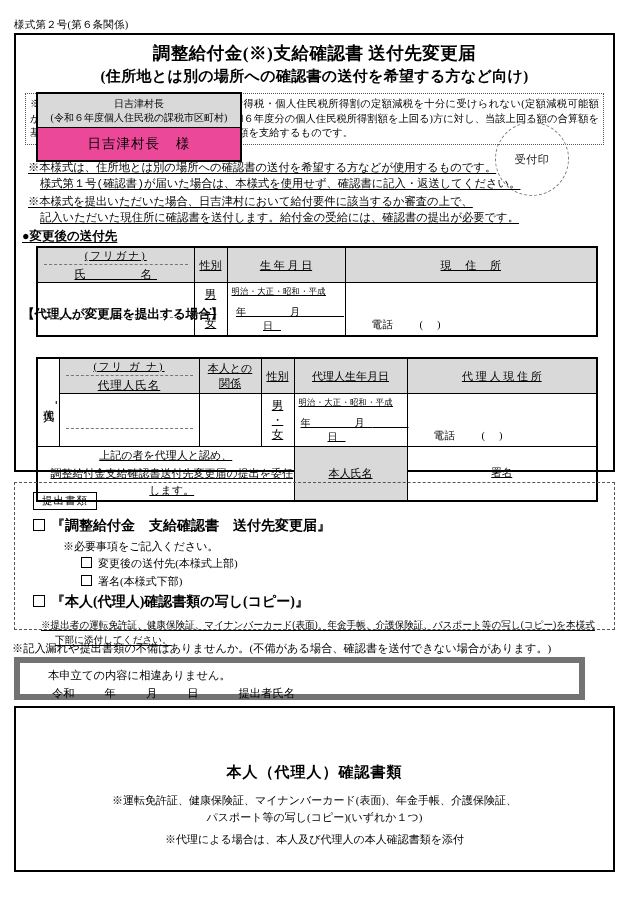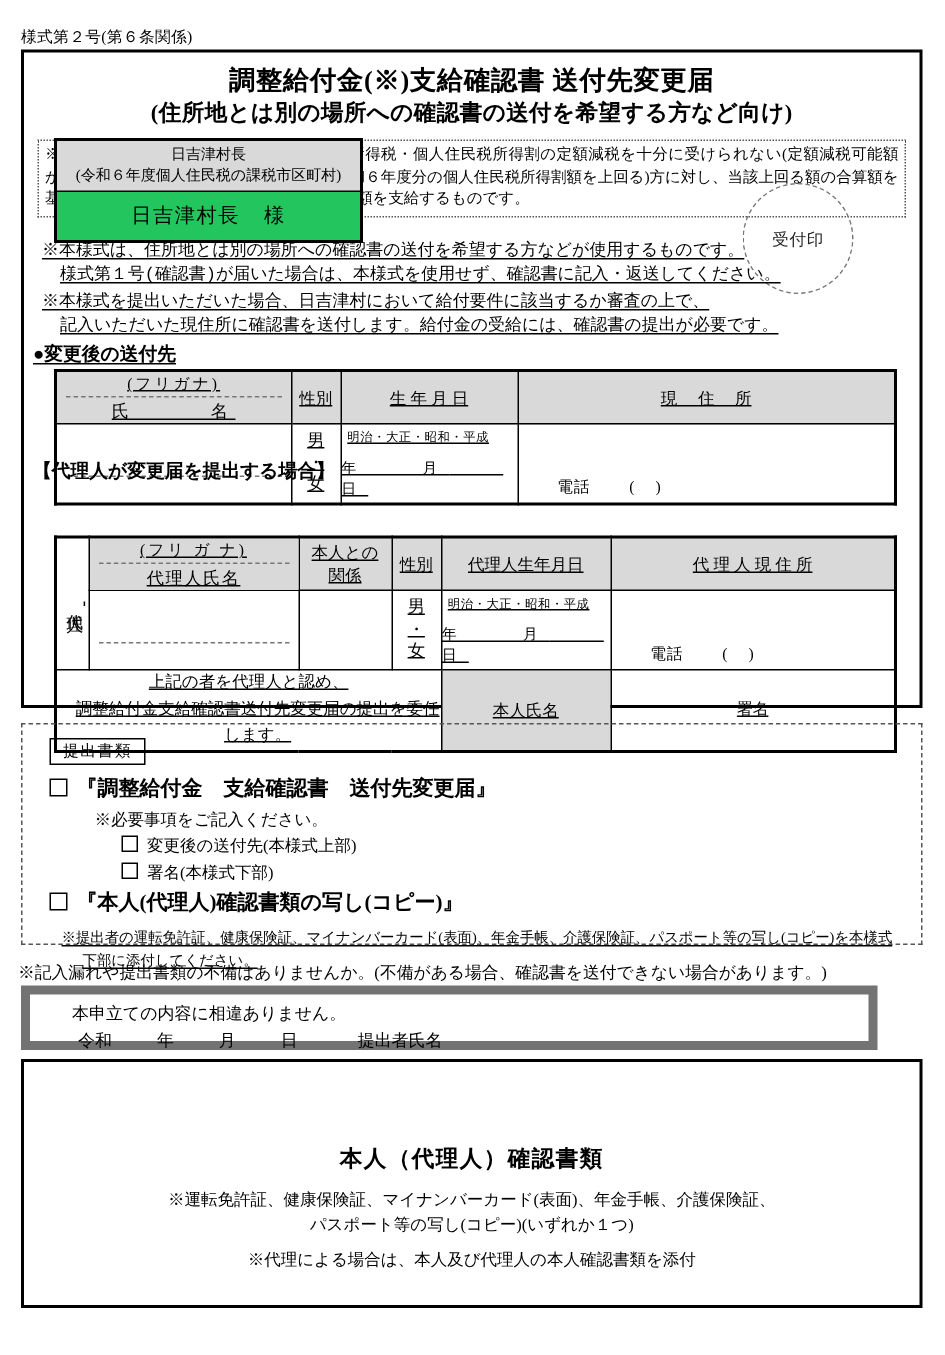"日吉津村長 様" .muni-body { background: #22c55e -> #ec4899 }
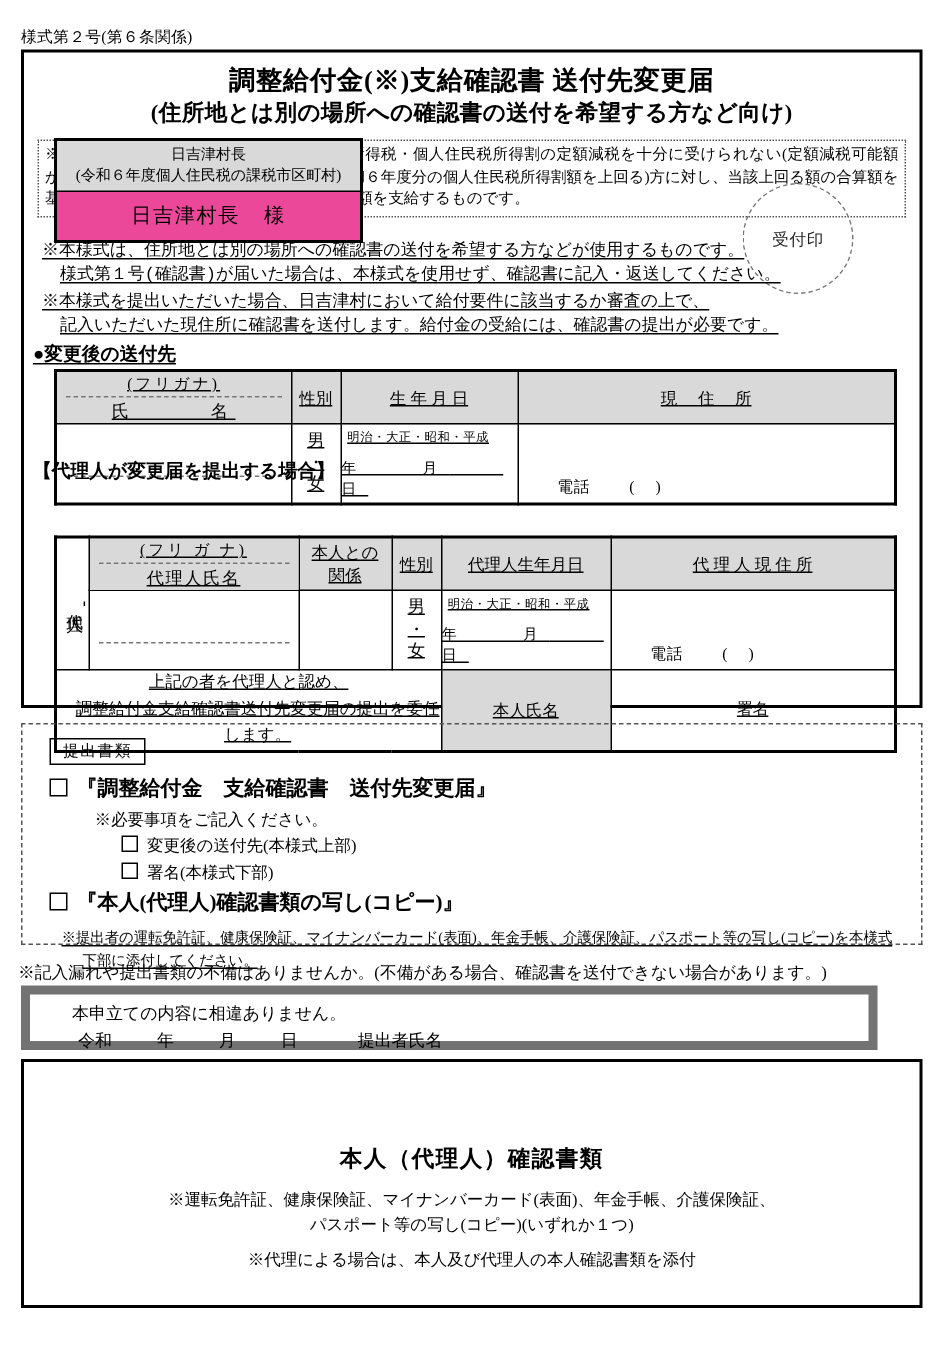"年 月 日" .ymd-line { text-align: left -> center }
